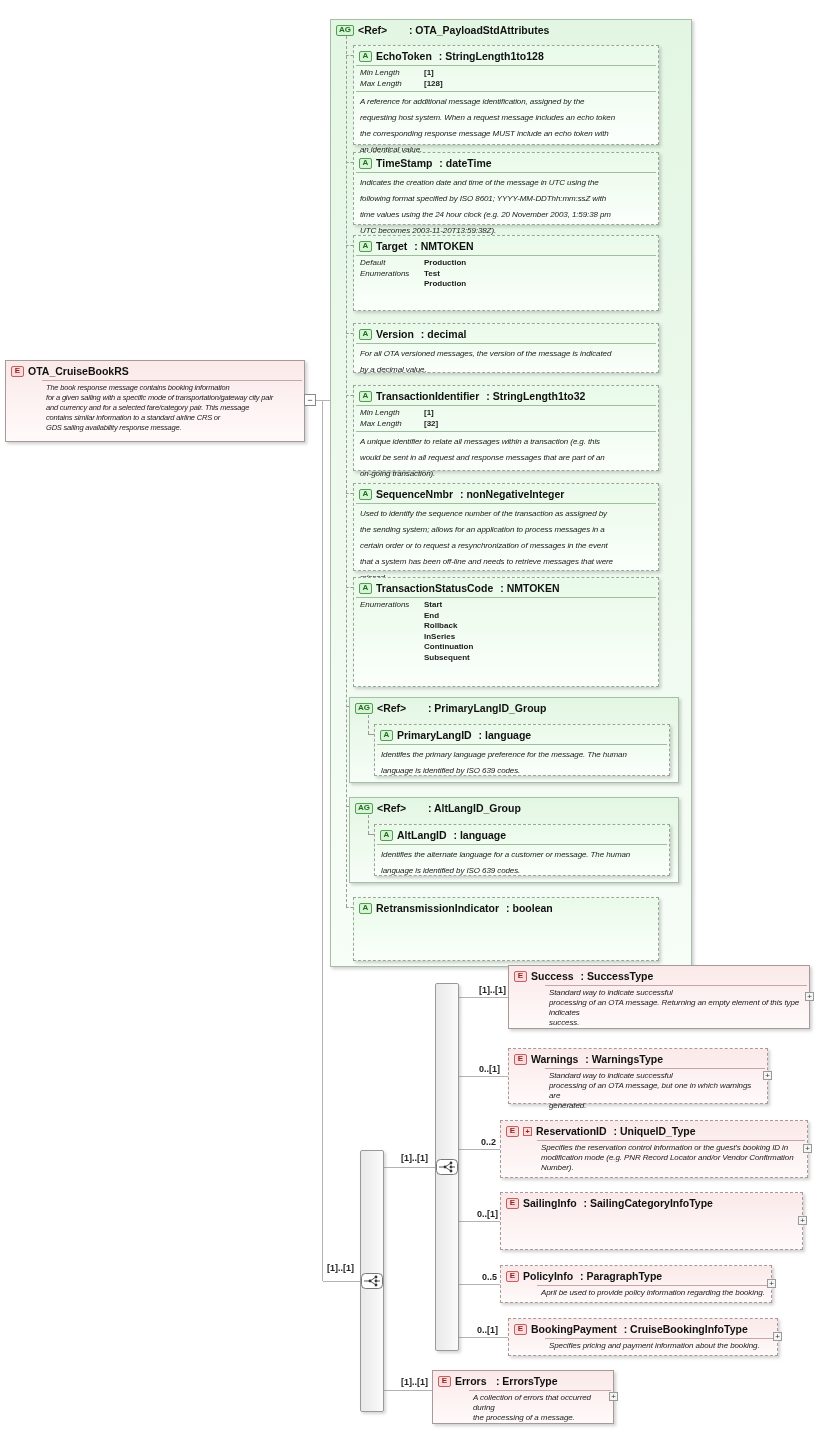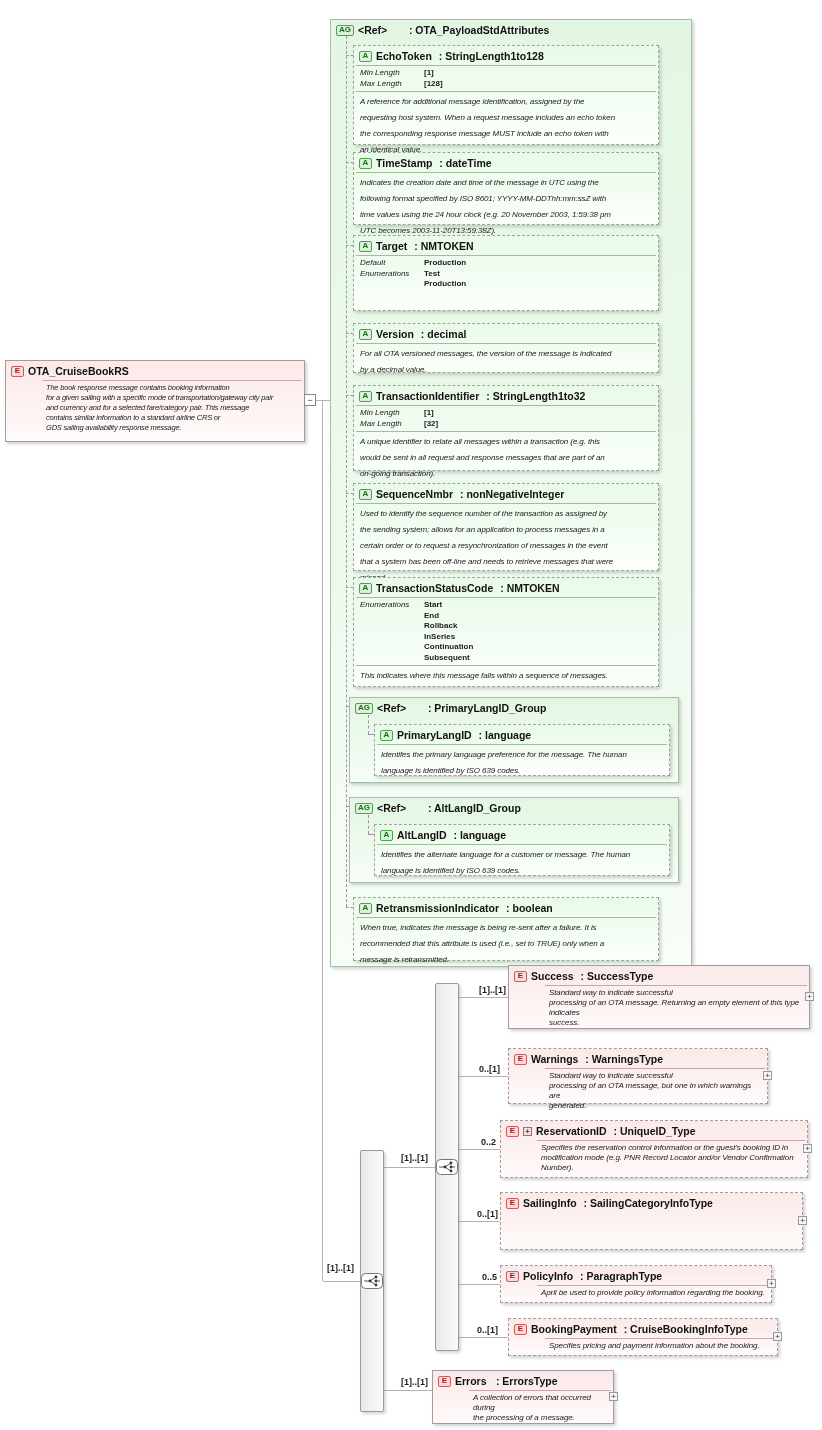"This indicates where this message" div.desc { html: <div>This indicates where this message falls within a sequence of messages.</div> -> none }
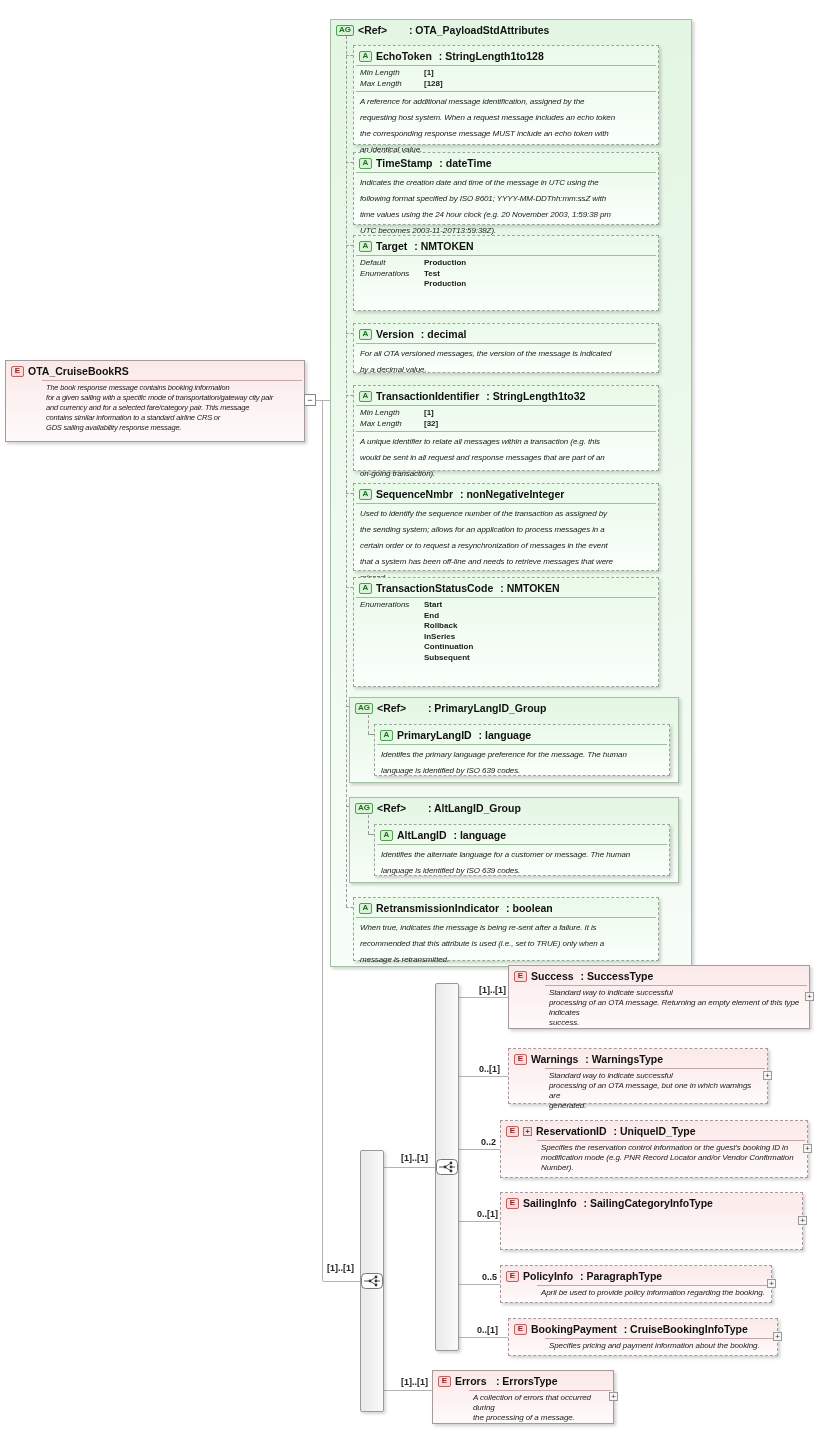"When true, indicates the message" div.desc { html: <div>When true, indicates the message is being re-sent after a failure. It is recommended that this attribute is used (i.e., set to TRUE) only when a message is retransmitted.</div> -> none }
